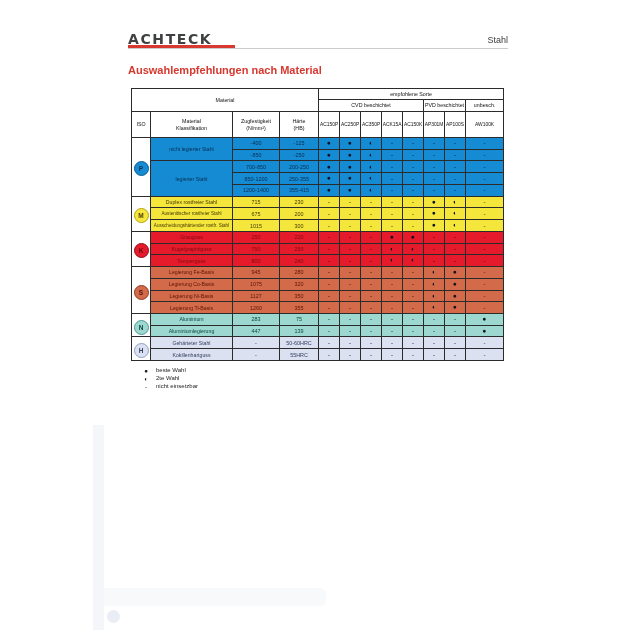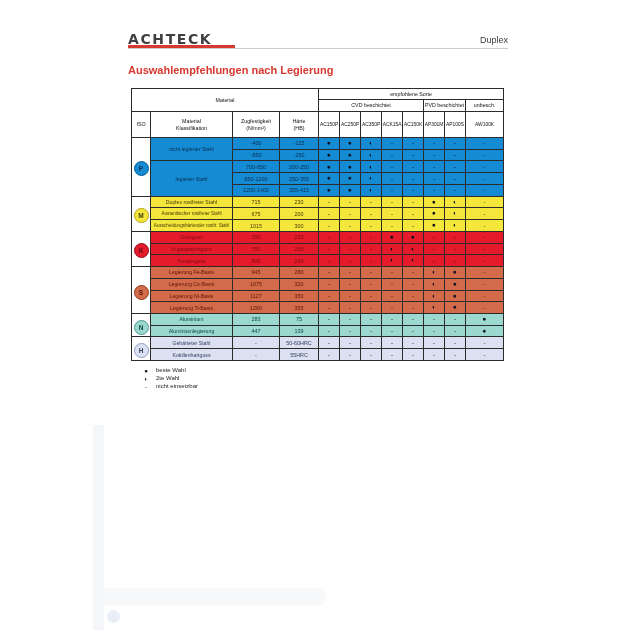"Duplex" div.section-label { text: Duplex -> Stahl }
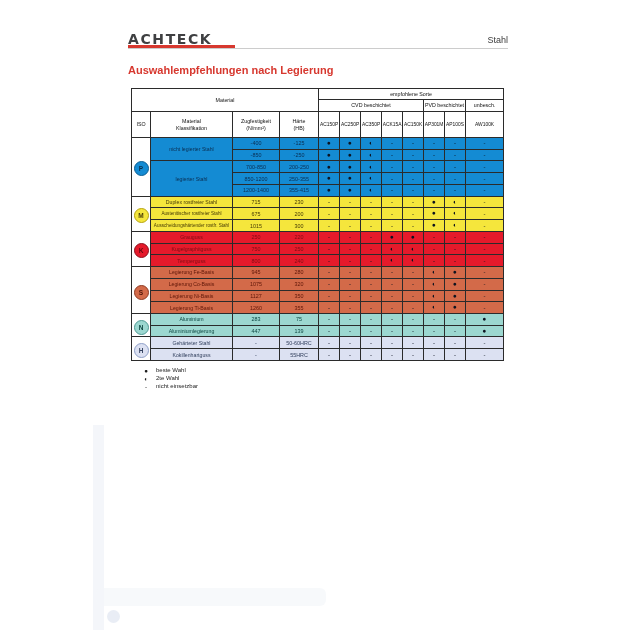"Auswahlempfehlungen nach Legierung" div.page-title { text: Legierung -> Material }
